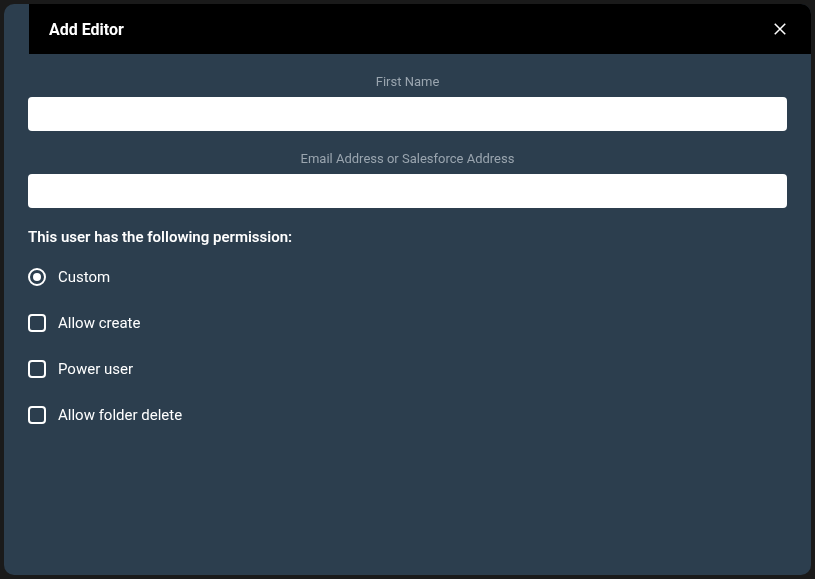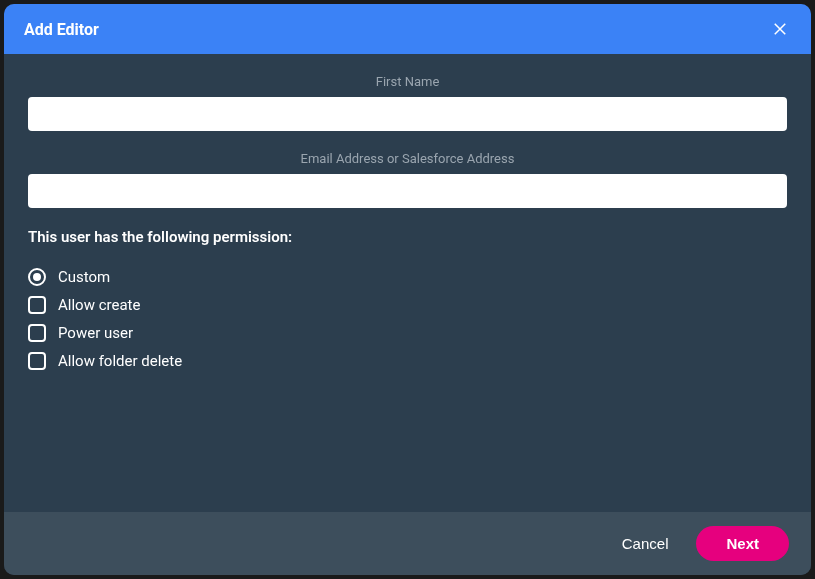"Add Editor" .modal-header { background: #3b82f6 -> #000000; margin-left: none -> 25px }
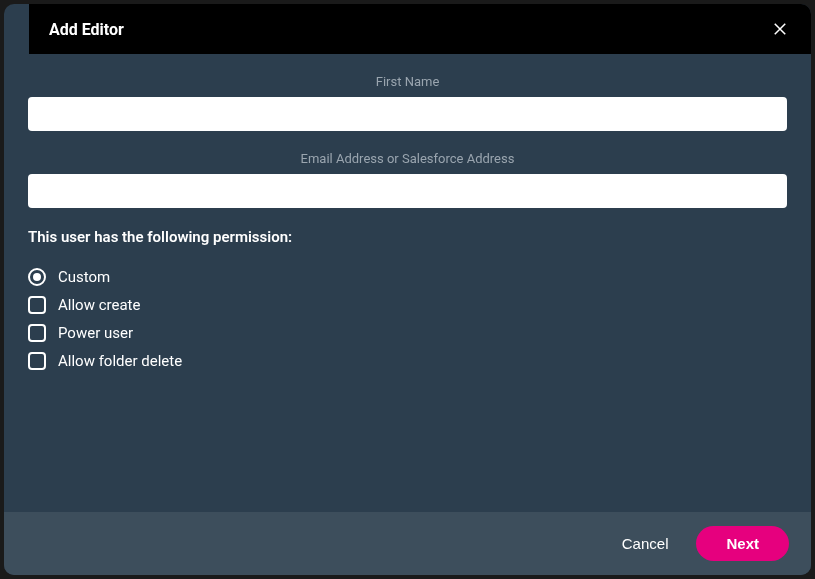"Custom" .option-list { gap: 10px -> 28px }
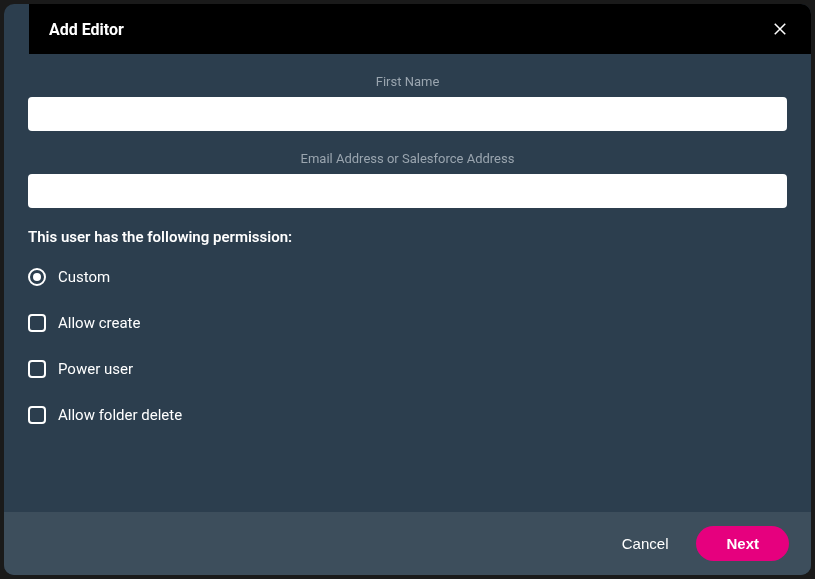"Cancel" div.modal-footer { html: <div> <button>Cancel</button> <button>Next</button> </div> -> none }
